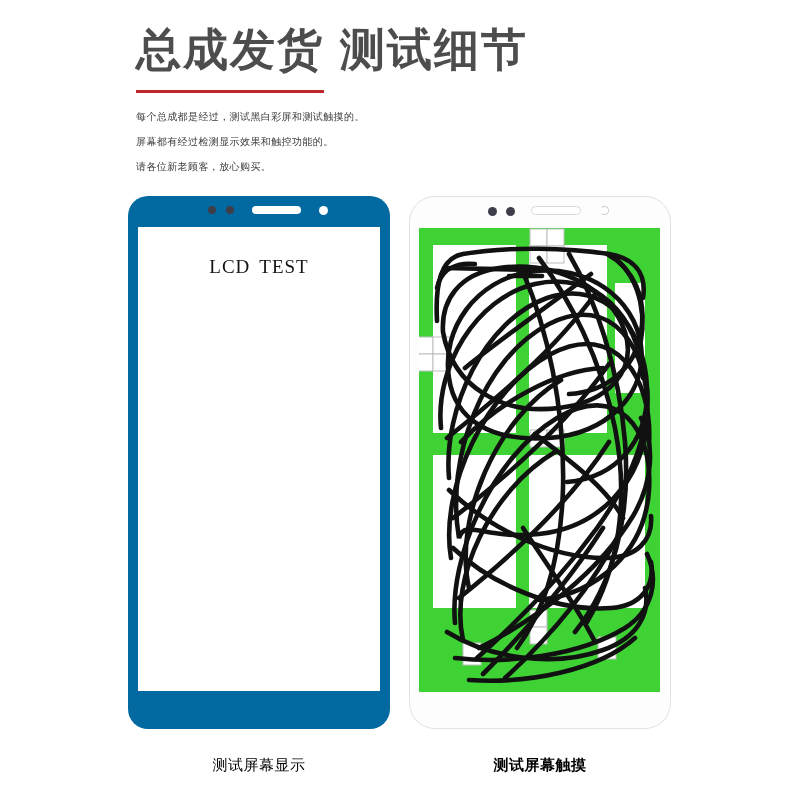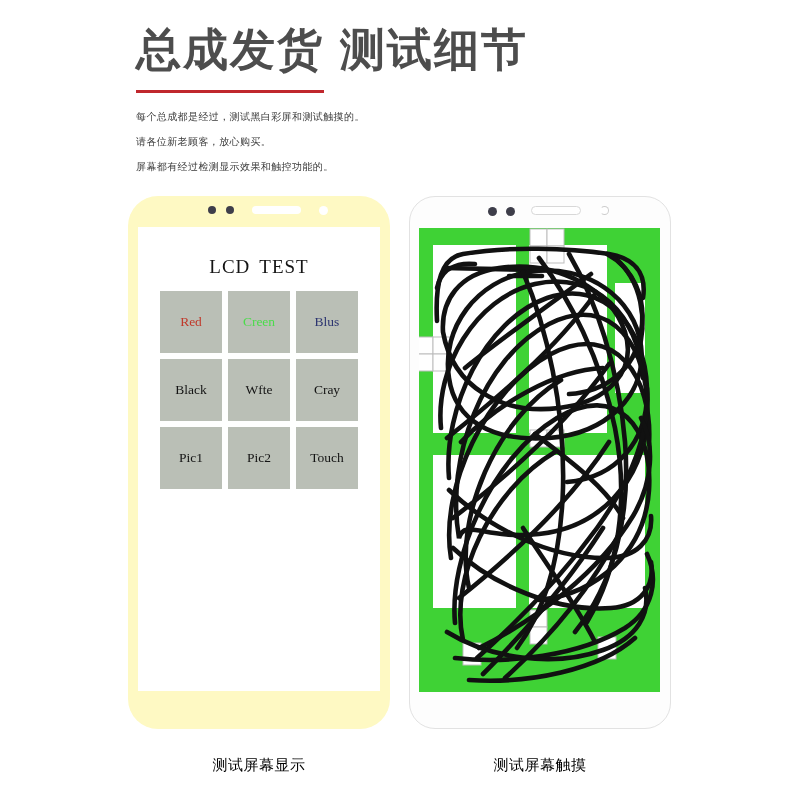"请各位新老顾客，放心购买。" div.body-line { order: before "屏幕都有经过检测显示效果和触控功能的。" -> after "屏幕都有经过检测显示效果和触控功能的。" }
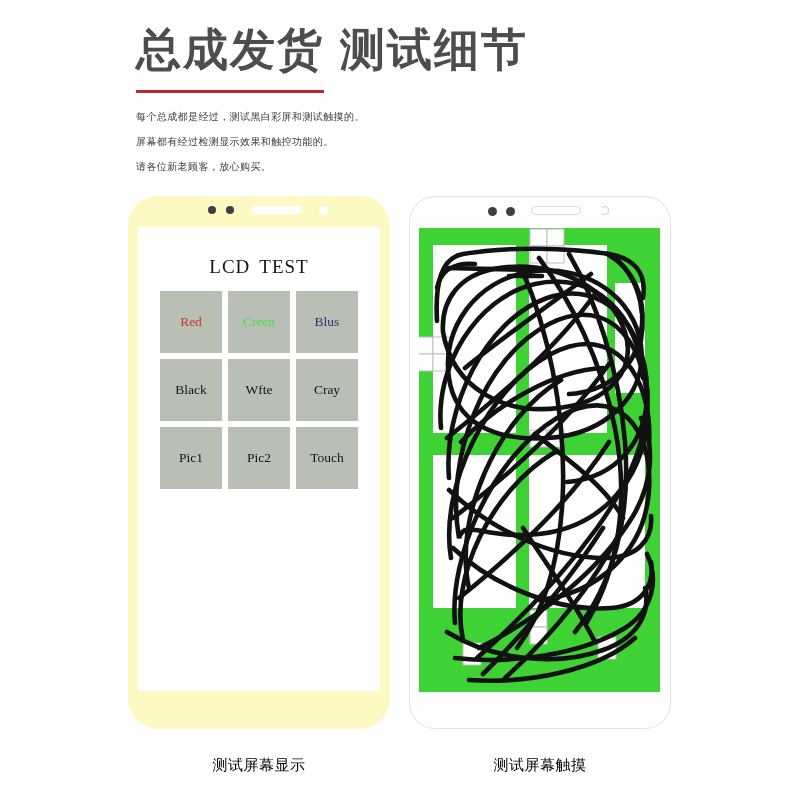"LCD TEST" .phone-black { background: #fef9c3 -> #0369a1; border-radius: 30px -> 20px }
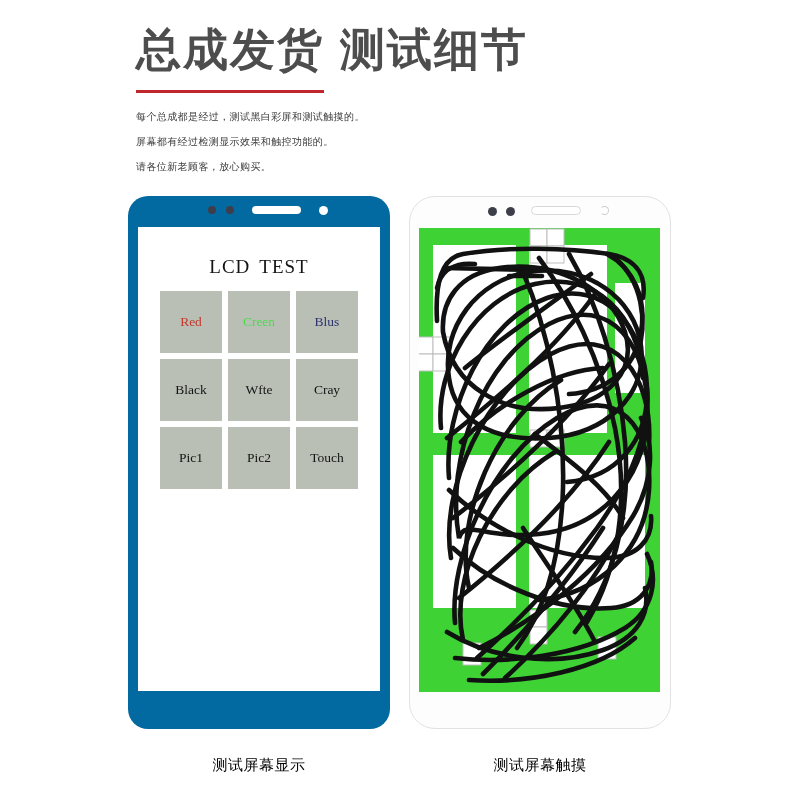"Red" div.grid { html: <div> <div>Red</div> <div>Creen</div> <div>Blus</div> <div>Black</div> <div>Wfte</div> <div>Cray</div> <div>Pic1</div> <div>Pic2</div> <div>Touch</div> </div> -> none }
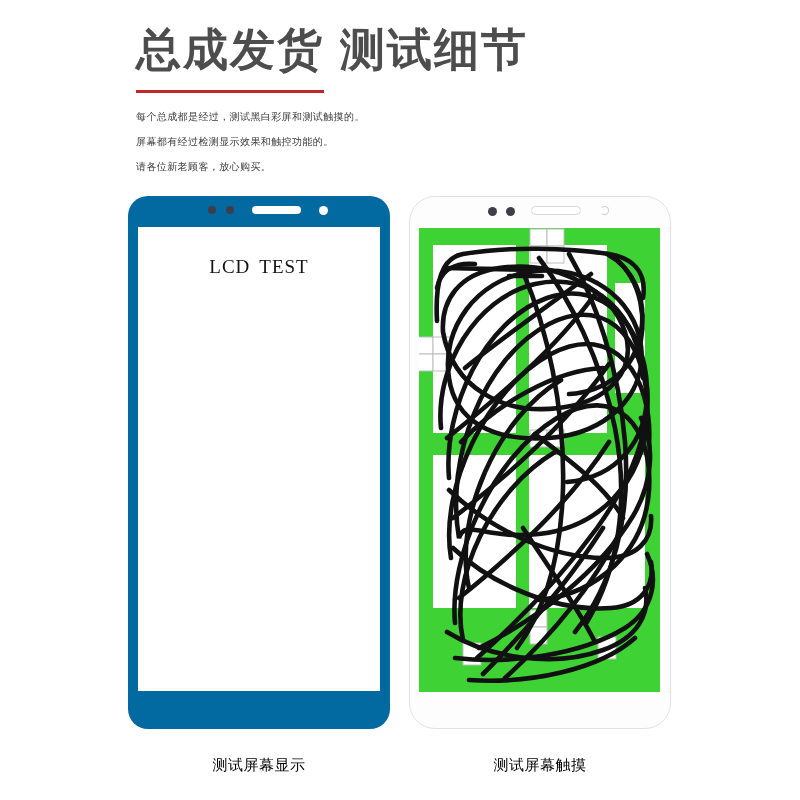"测试屏幕触摸" .caption.right { font-weight: none -> bold }
